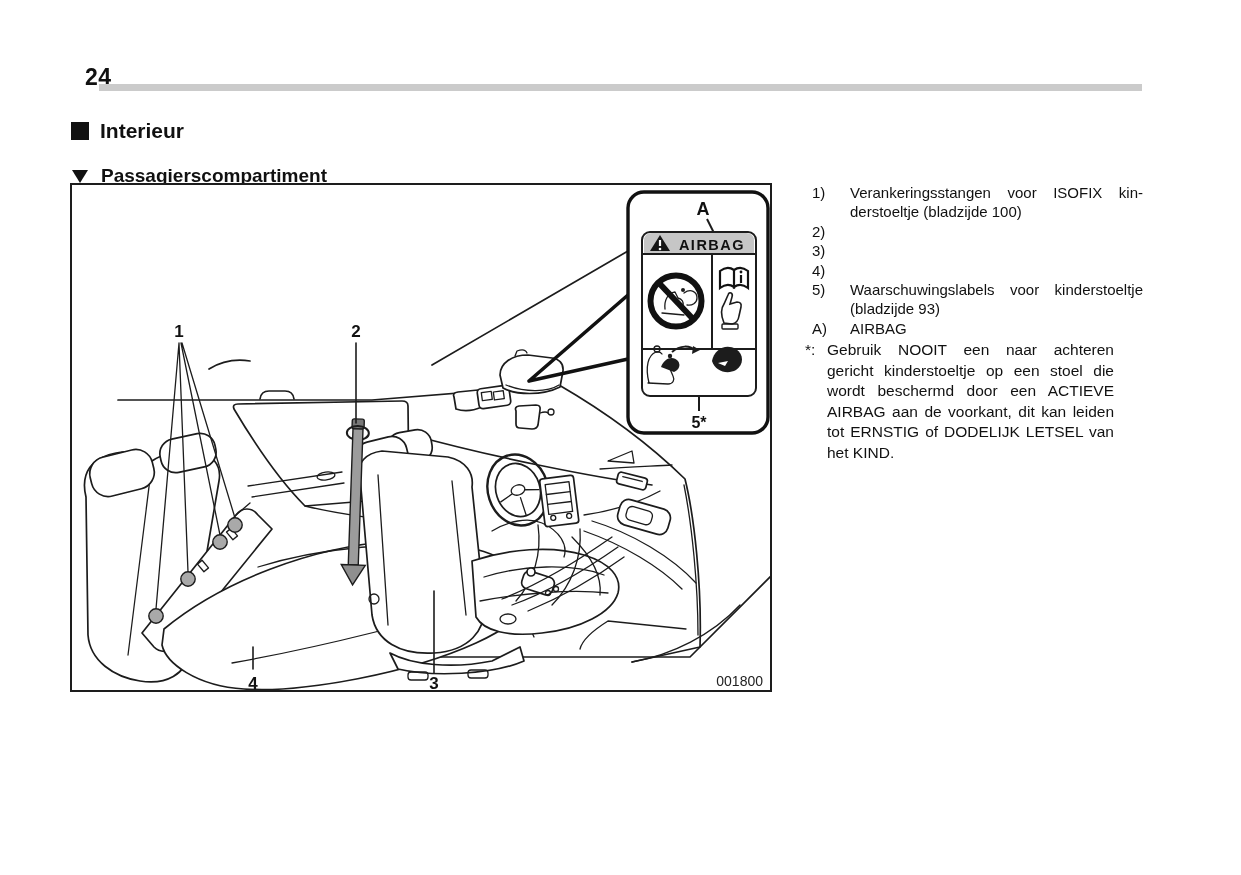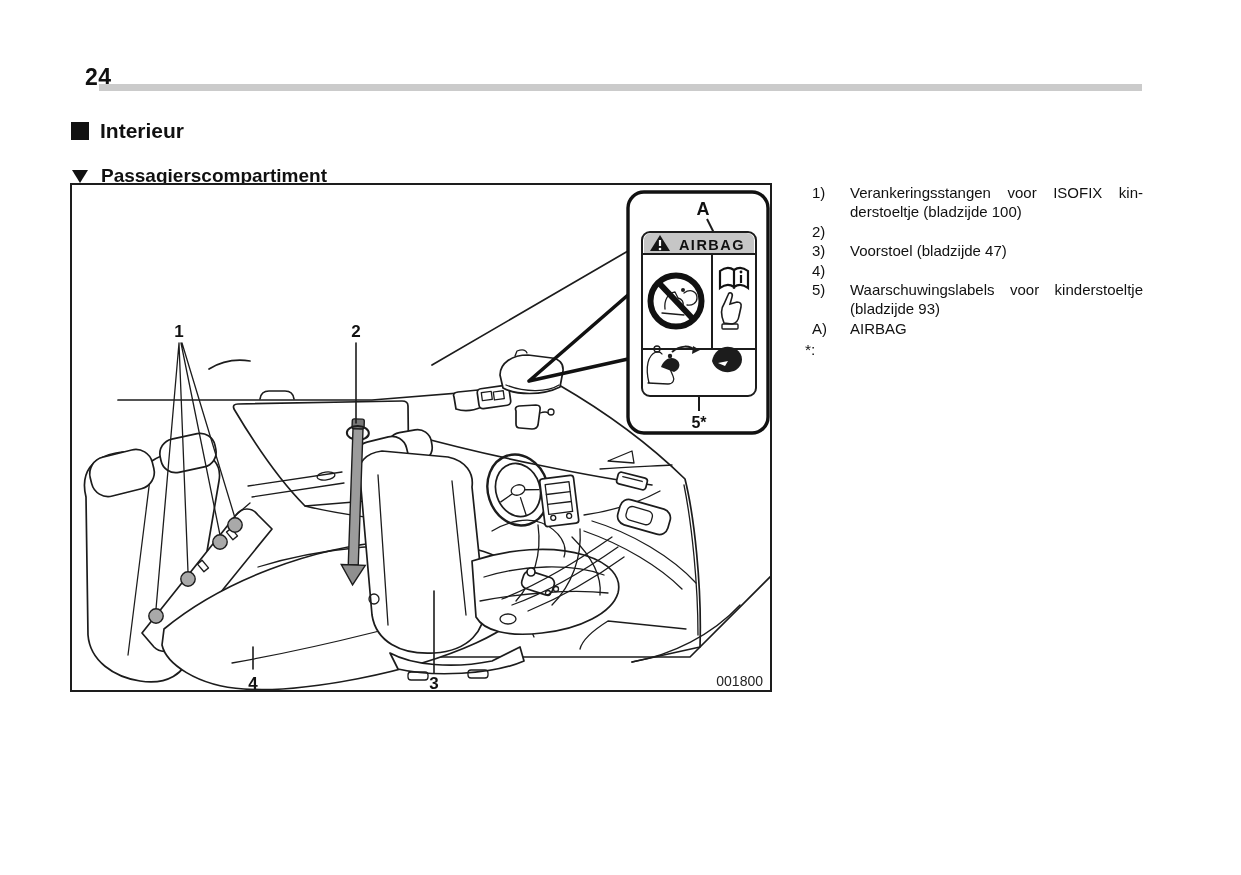"Voorstoel (bladzijde 47)" span.li-text { html: <span>Voorstoel (bladzijde 47)</span> -> none }
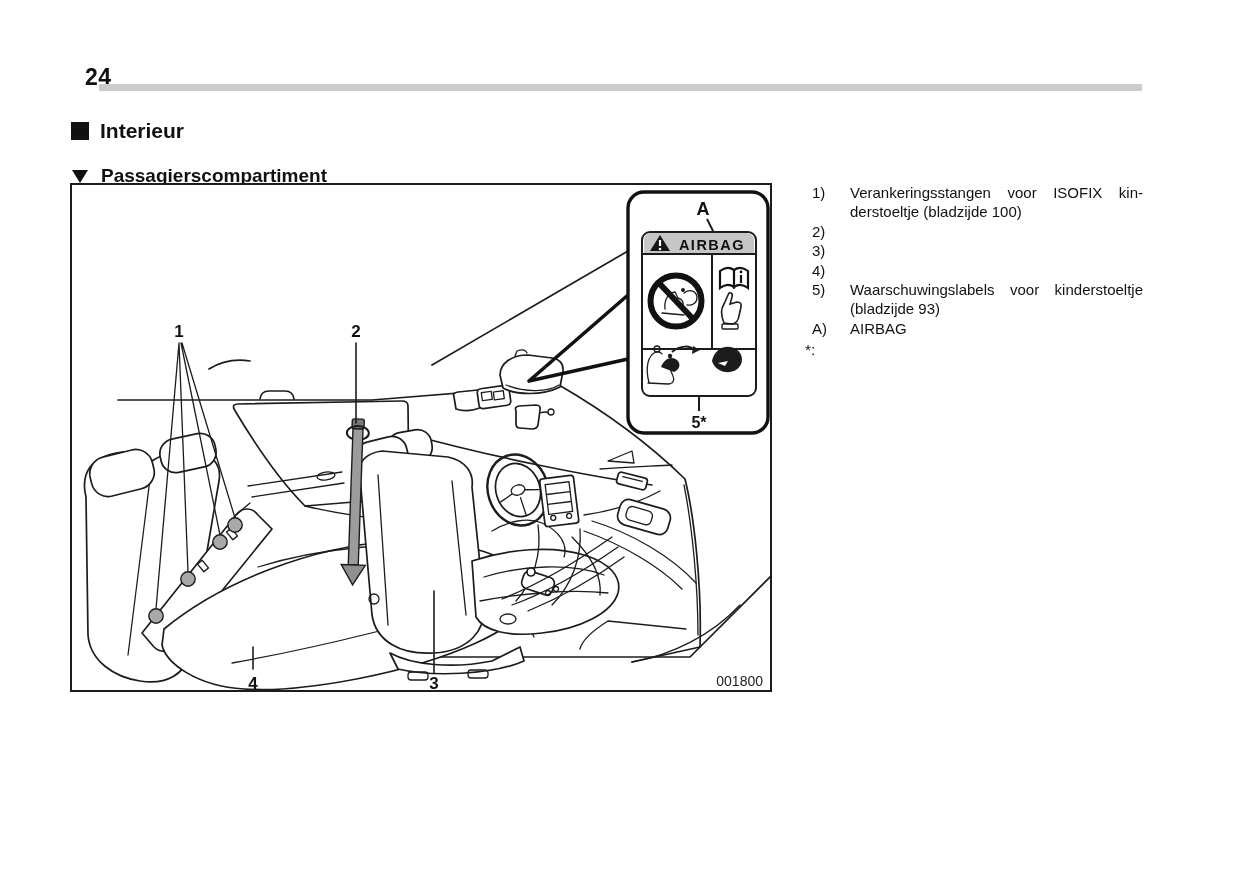"Gebruik NOOIT een naar achteren" span.fn-text { html: none -> <span>Gebruik NOOIT een naar achteren gericht kinderstoeltje op een stoel die wordt beschermd door een ACTIEVE AIRBAG aan de voorkant, dit kan leiden tot ERNSTIG of DODELIJK LETSEL van het KIND.</span> }
